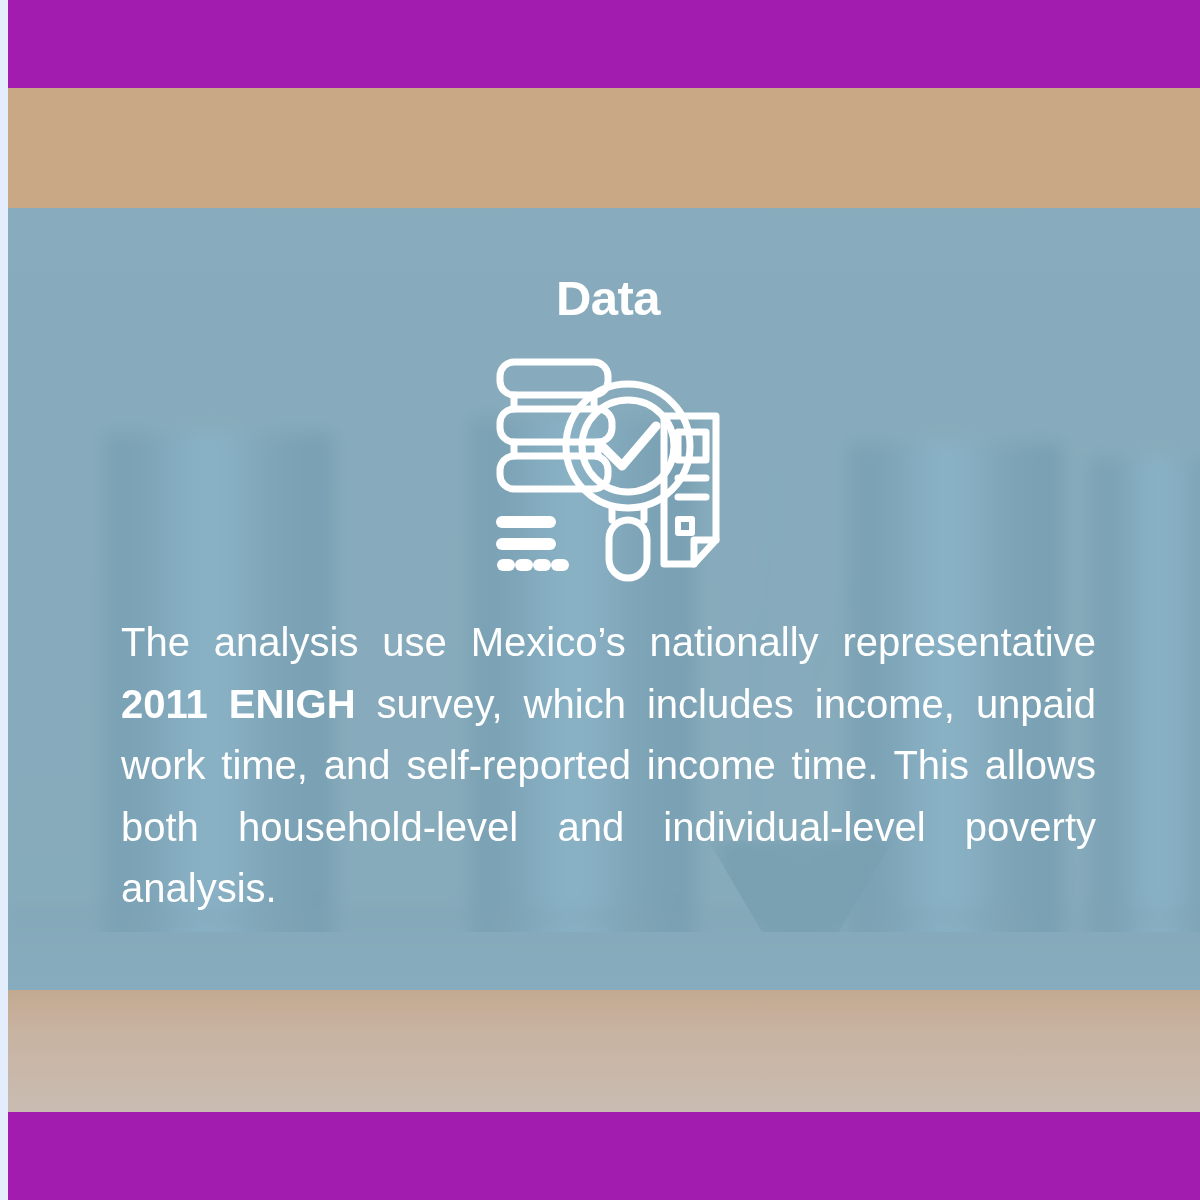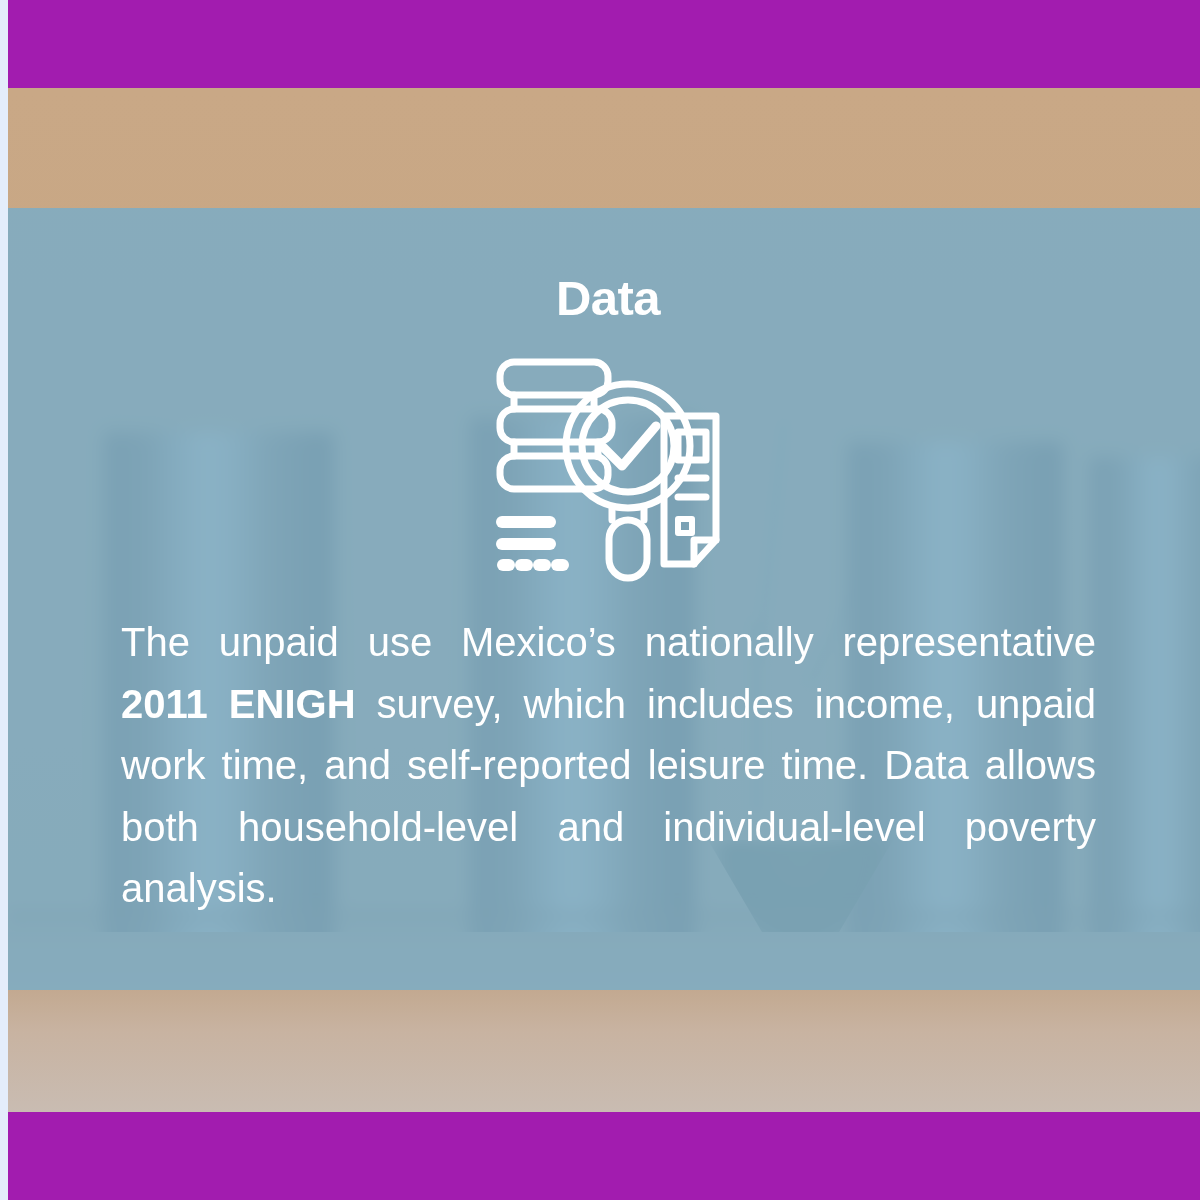"The unpaid use Mexico’s nationally" span { text: unpaid -> analysis }
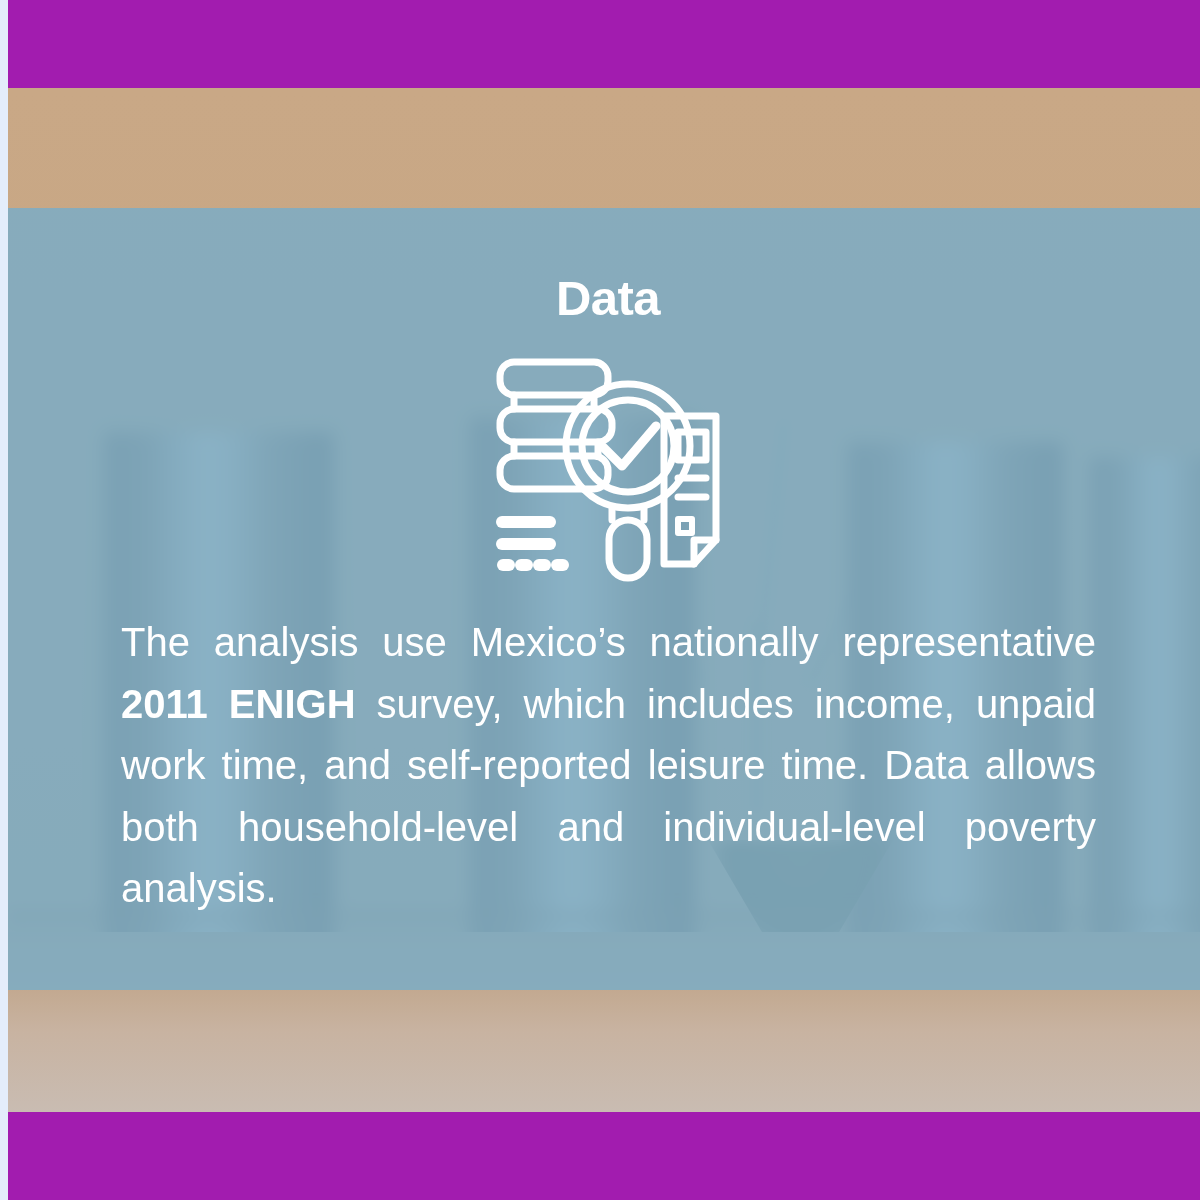"survey, which includes income, unpaid" span { text: leisure time. Data -> income time. This }
